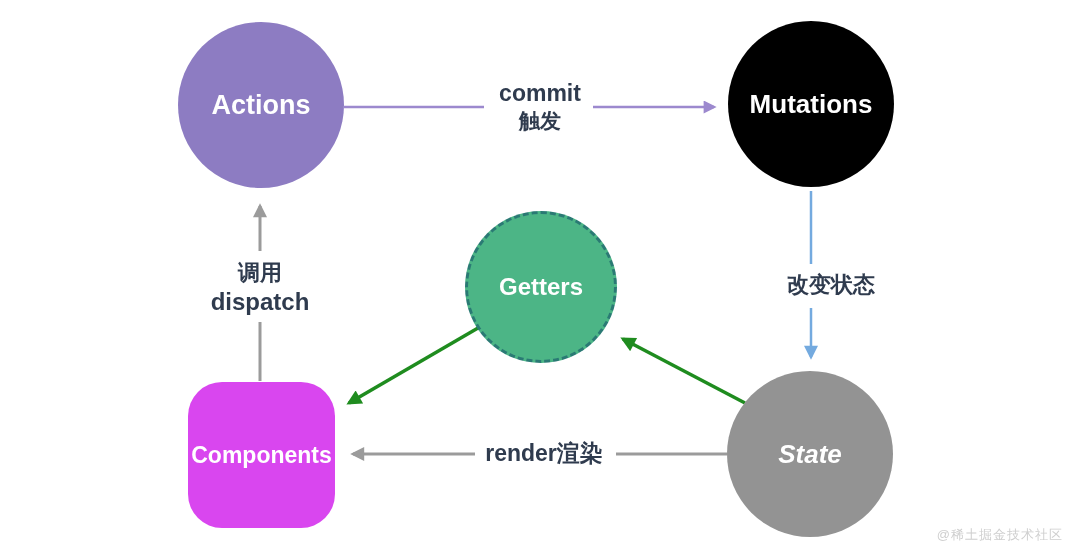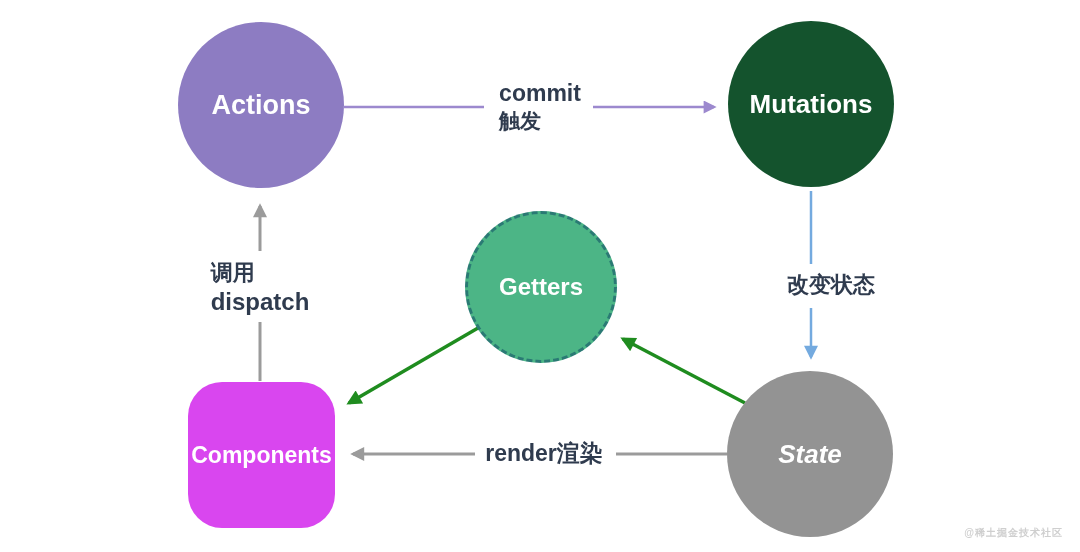"commit" .edge-label { text-align: left -> center }
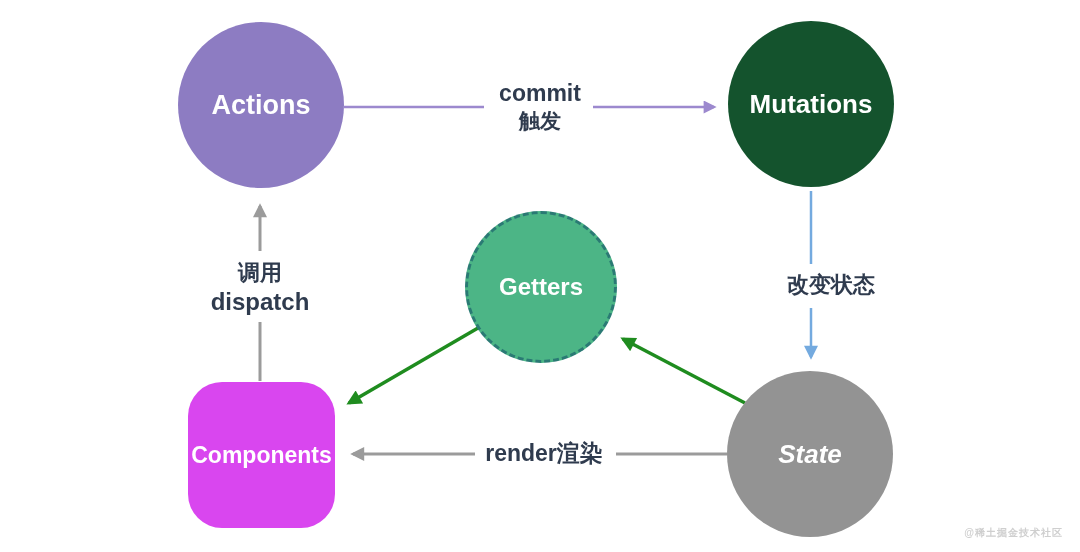"Mutations" div.node { background: #14532d -> #000000 }
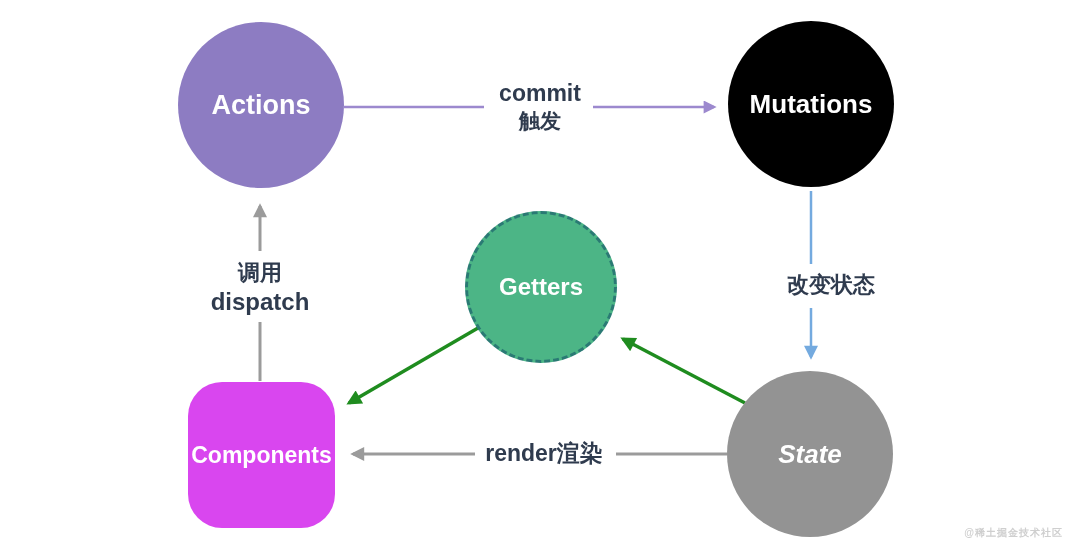"@稀土掘金技术社区" .watermark { font-size: 10px -> 13px; font-weight: bold -> normal }
